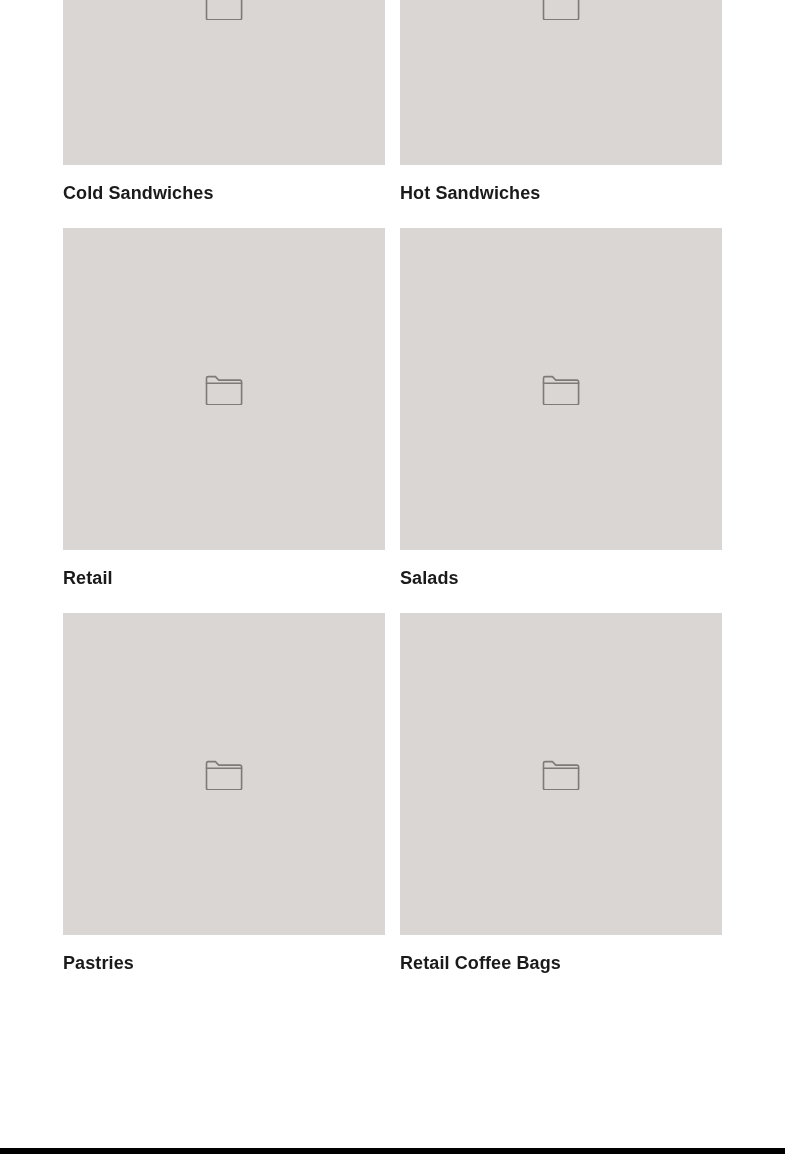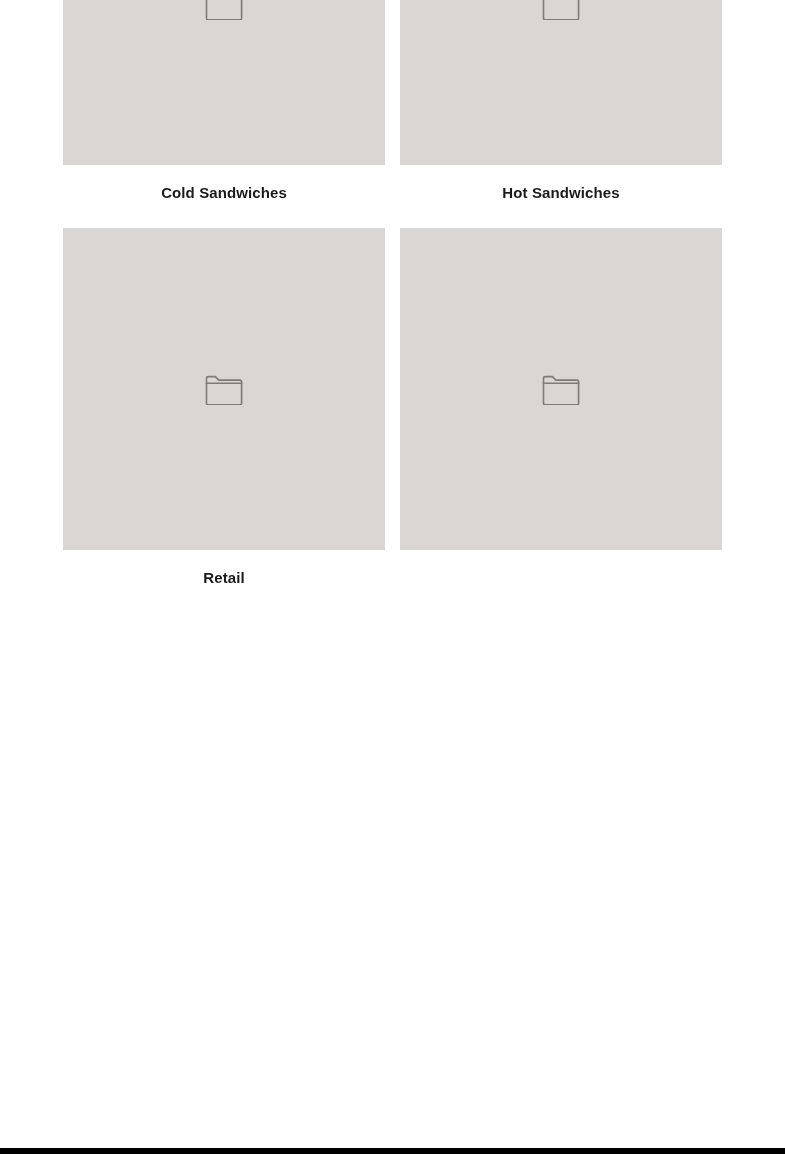"Cold Sandwiches" .card-label { font-size: 15px -> 18px; text-align: center -> none }
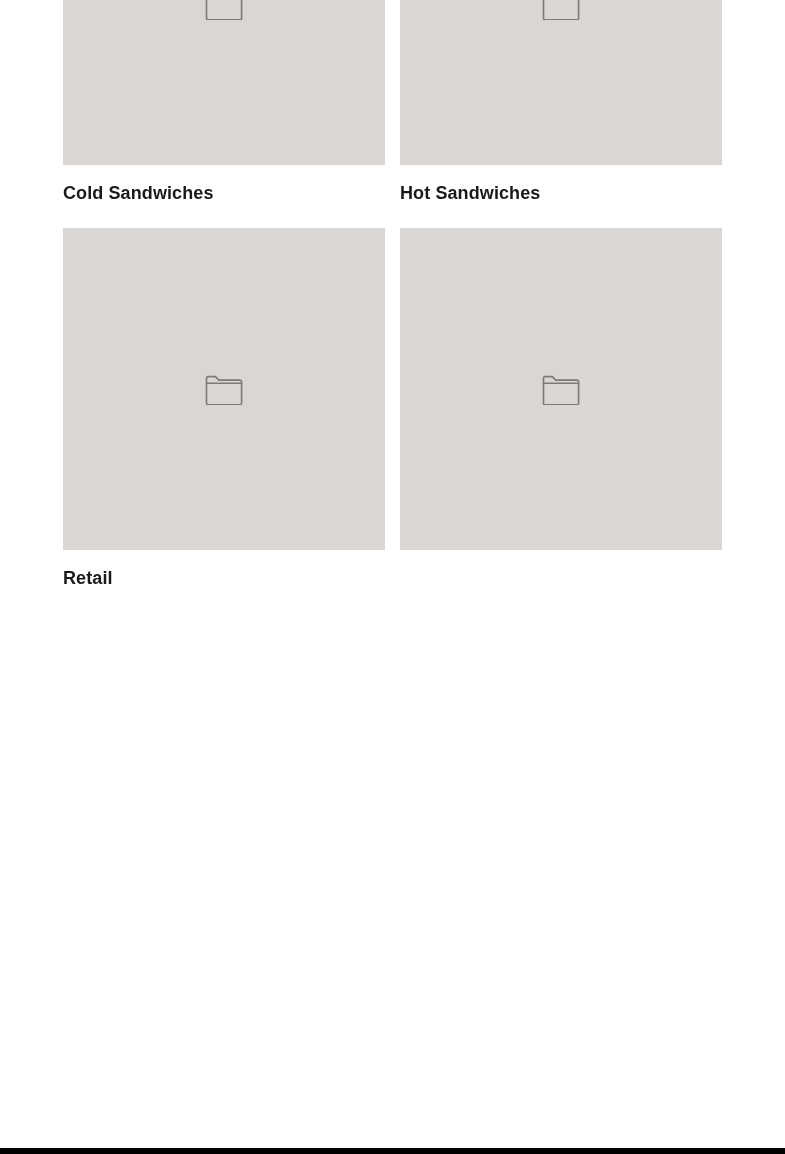"Salads" div.card-label { html: none -> <div>Salads</div> }
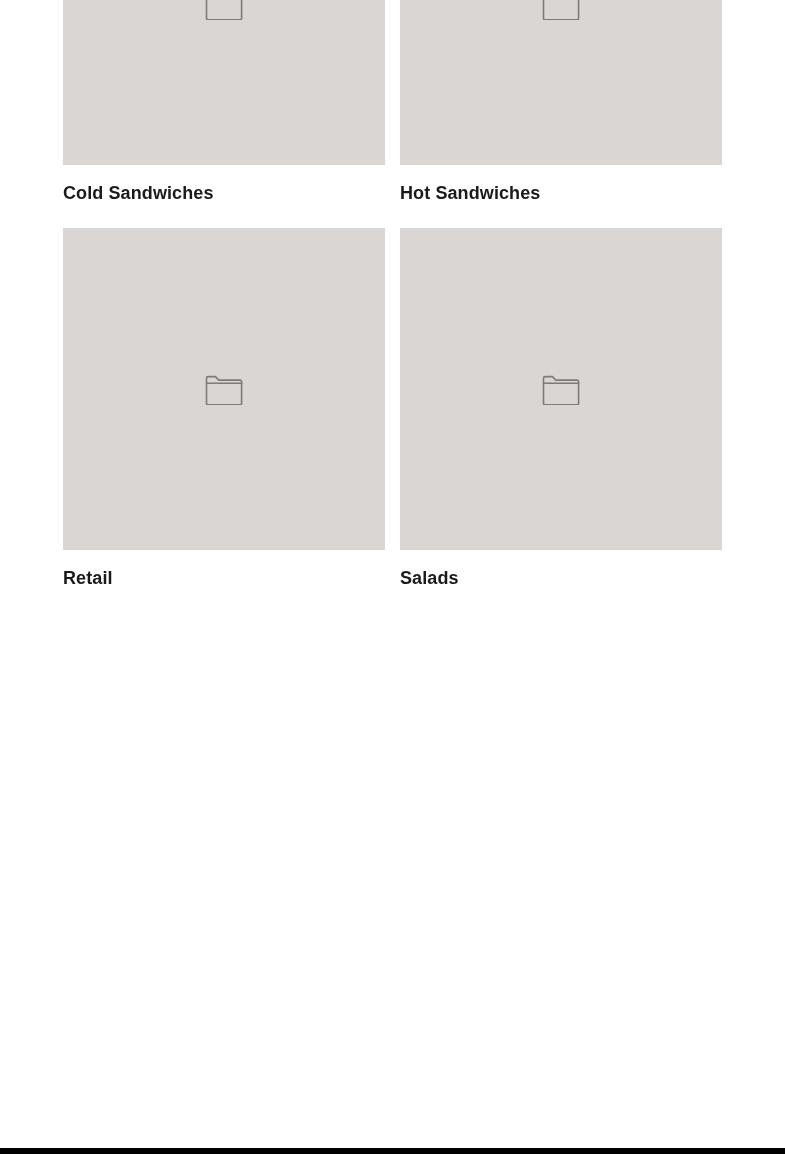"Pastries" div.grid-row { html: none -> <div> <div> <div> <svg> <path></path> <path></path> </svg> </div> <div>Pastries</div> </div> <div> <div> <svg> <path></path> <path></path> </svg> </div> <div>Retail Coffee Bags</div> </div> </div> }
